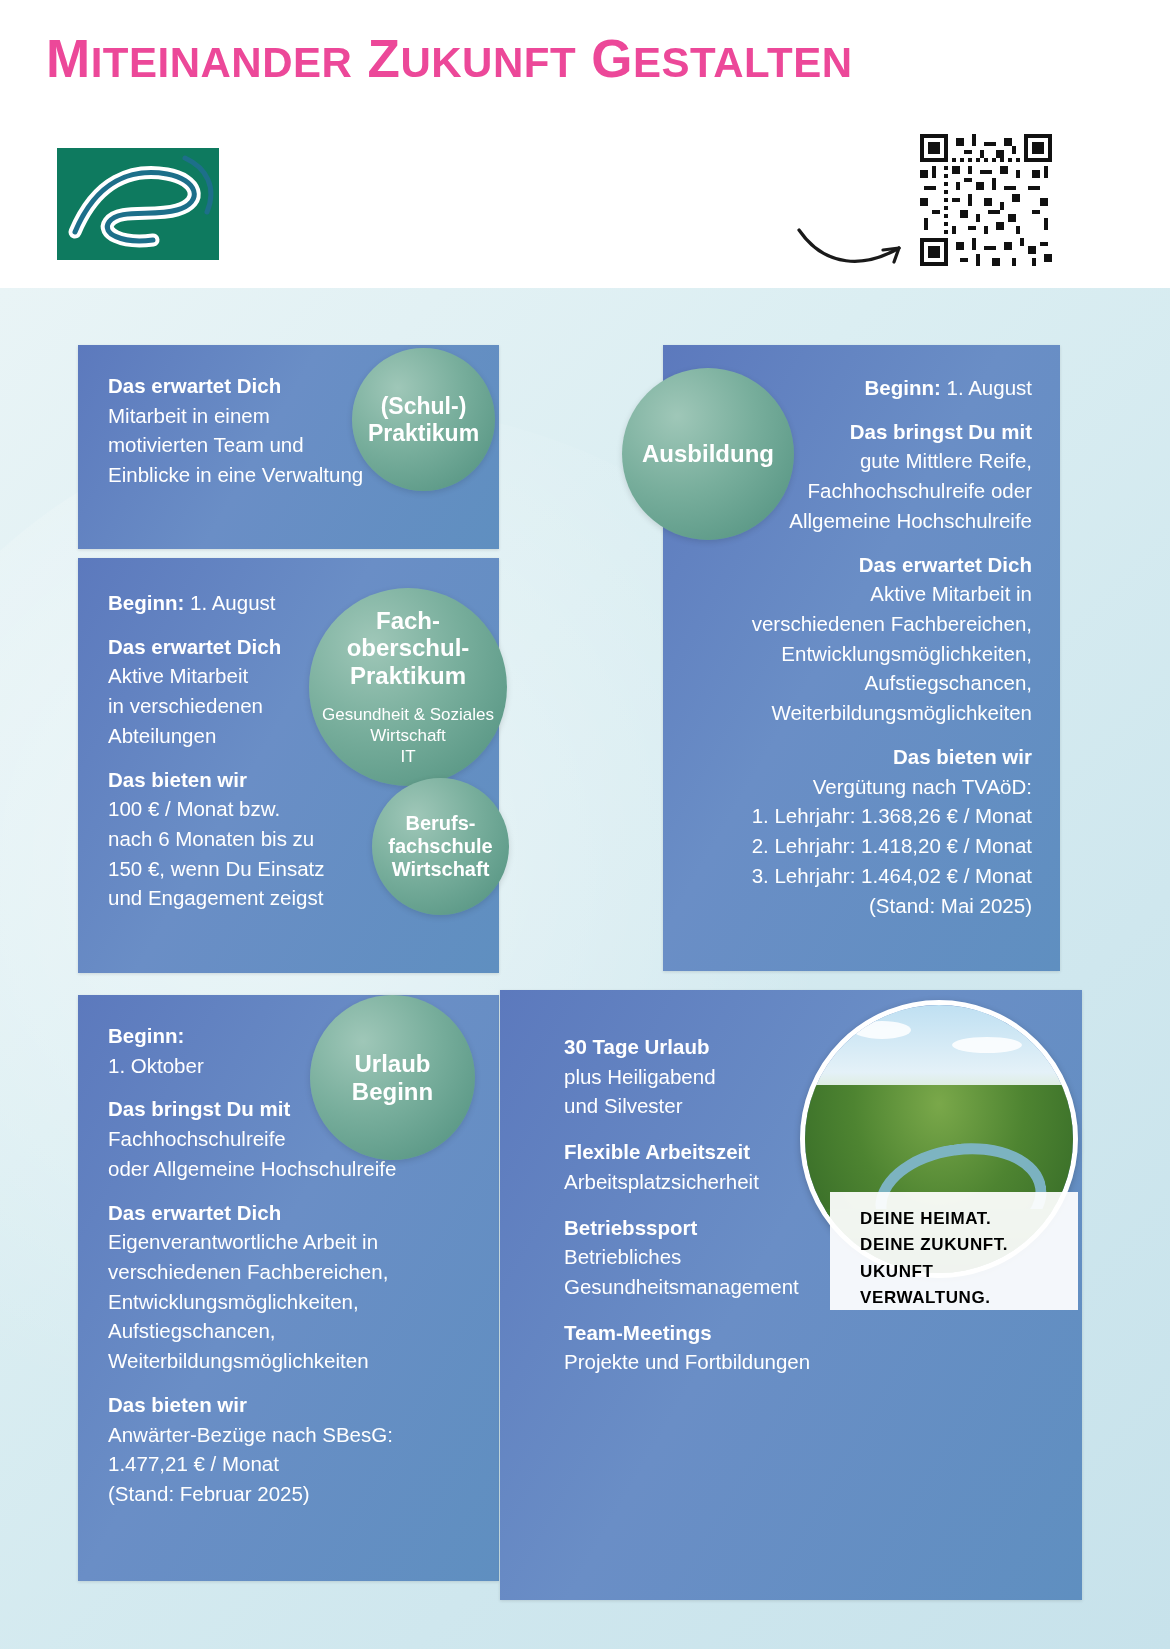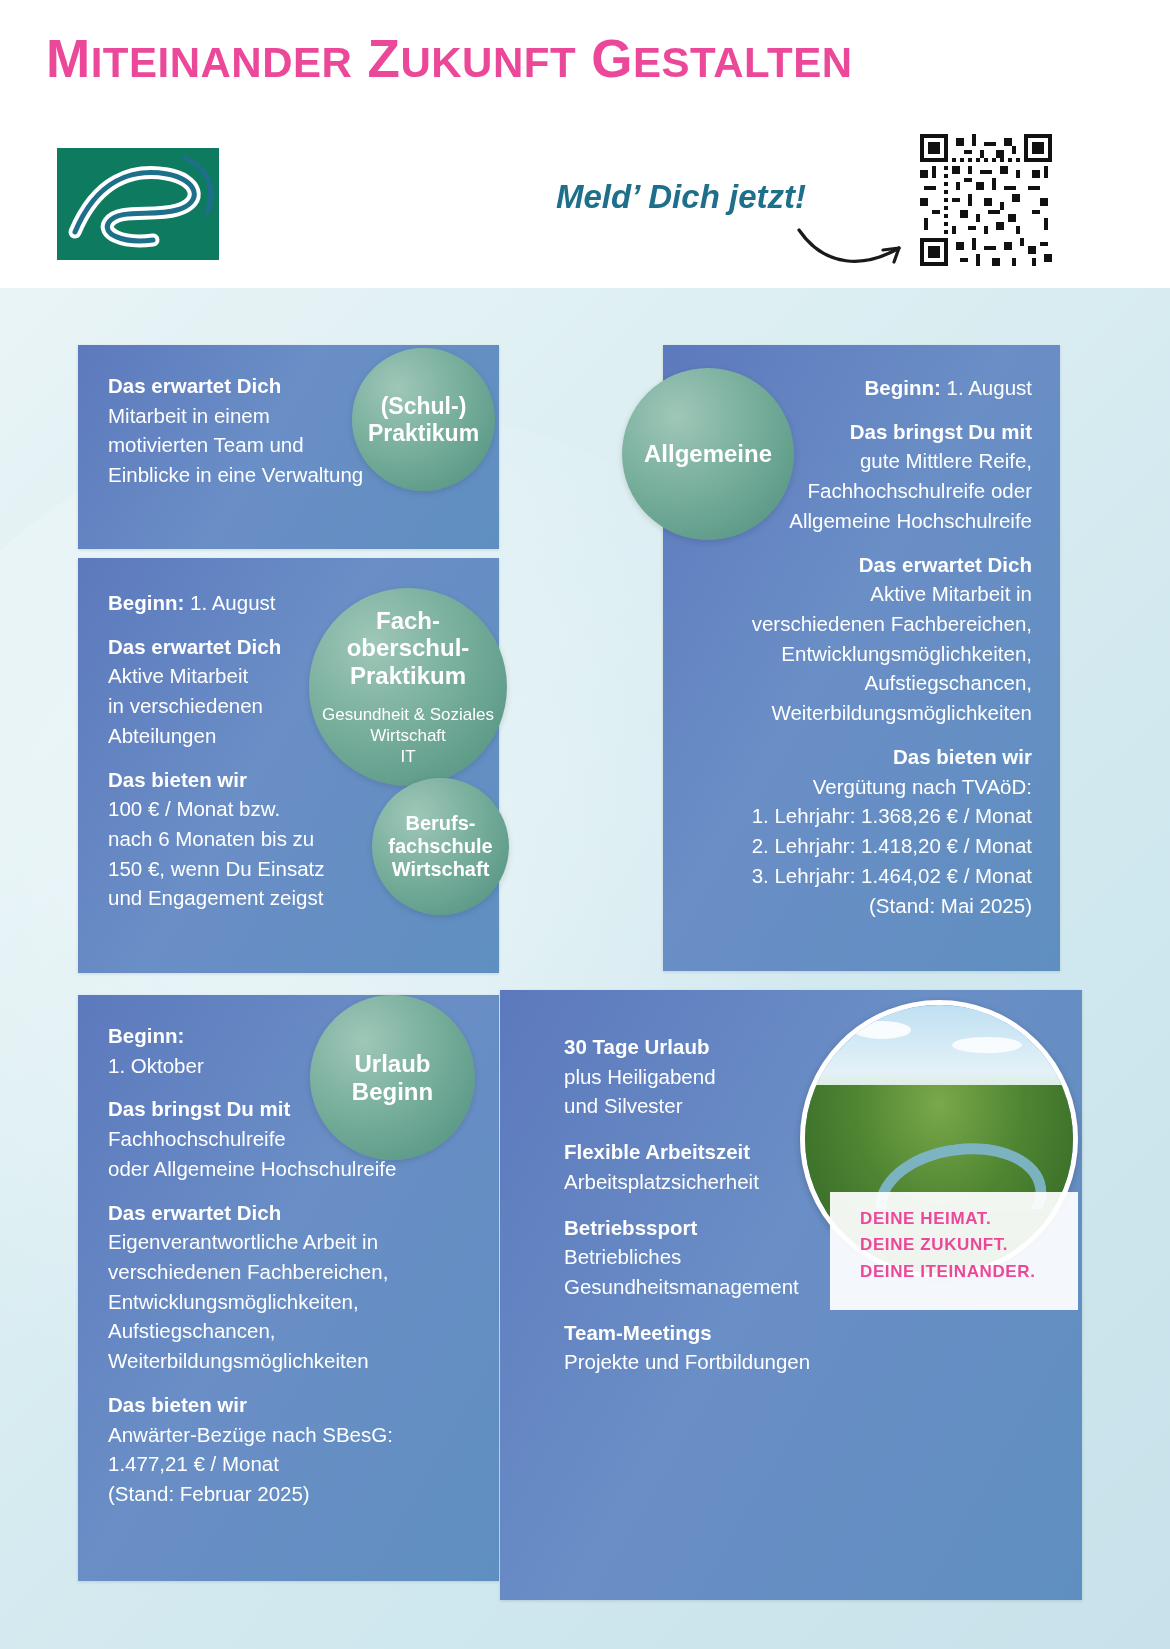"Meld’ Dich jetzt!" div.meld { html: <div>Meld’ Dich jetzt!</div> -> none }
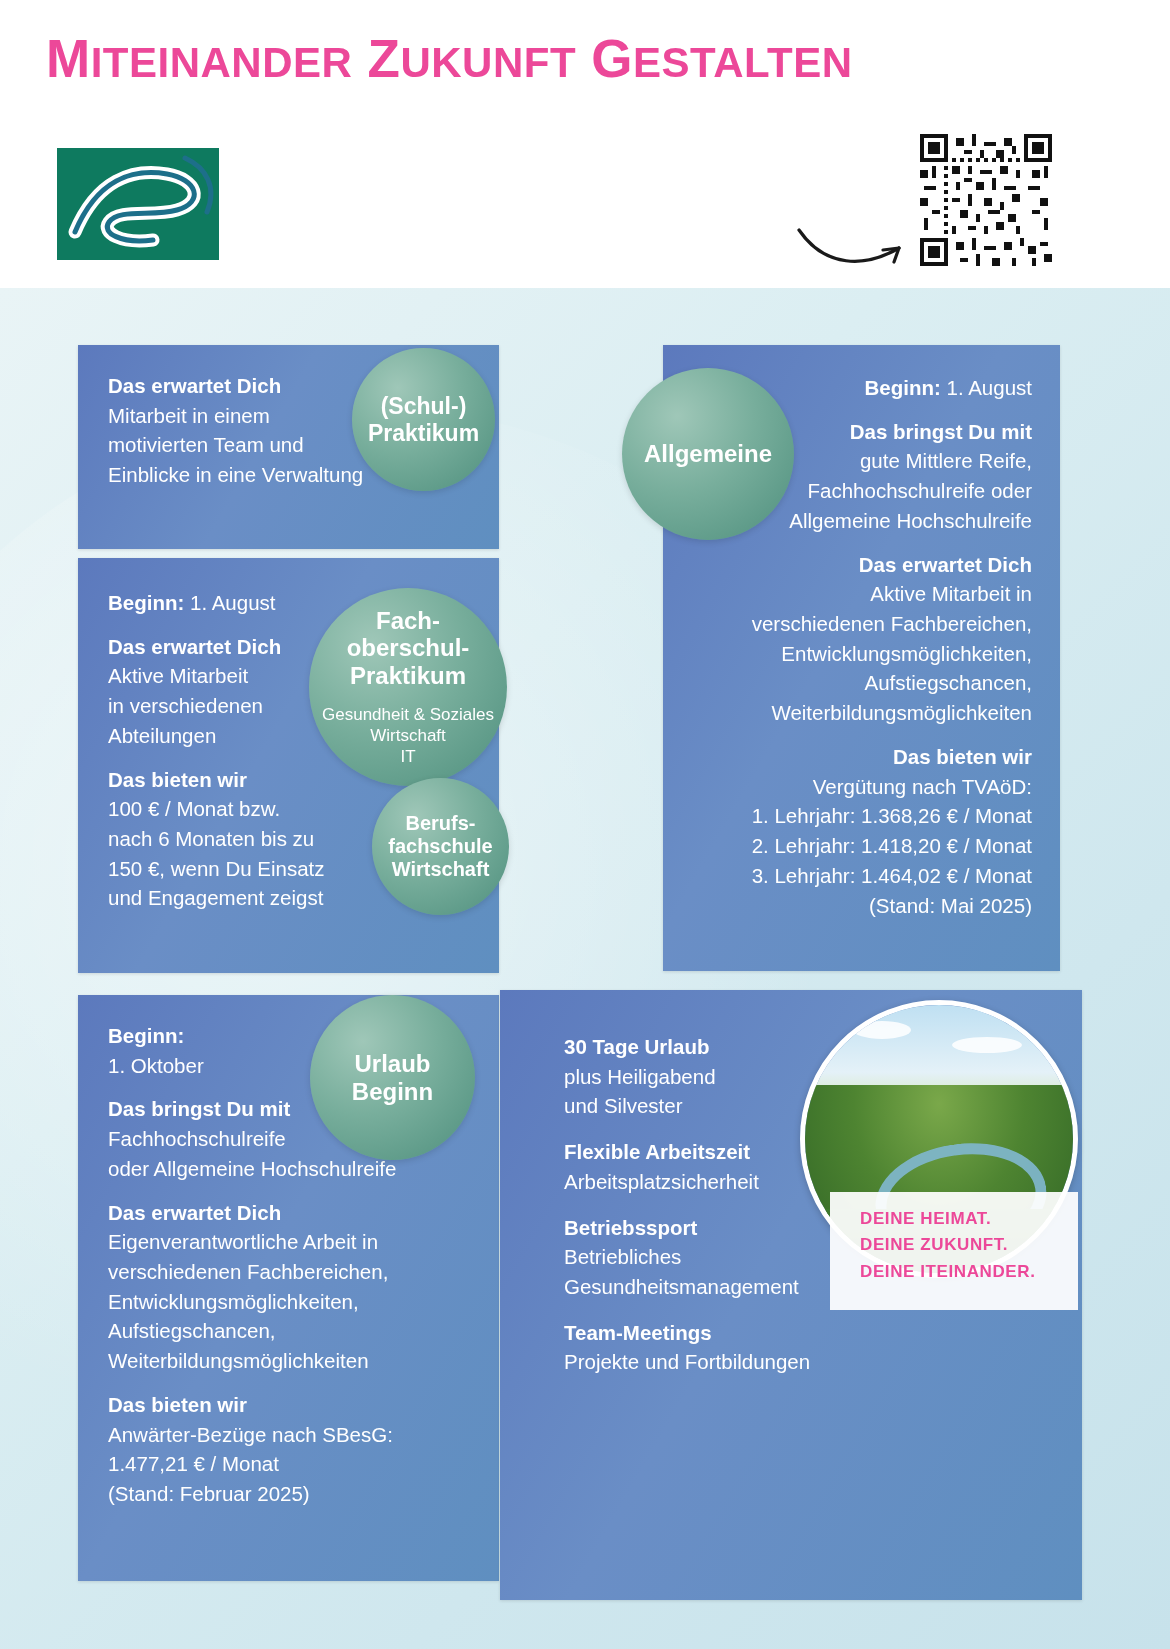"Allgemeine" span { text: Allgemeine -> Ausbildung }
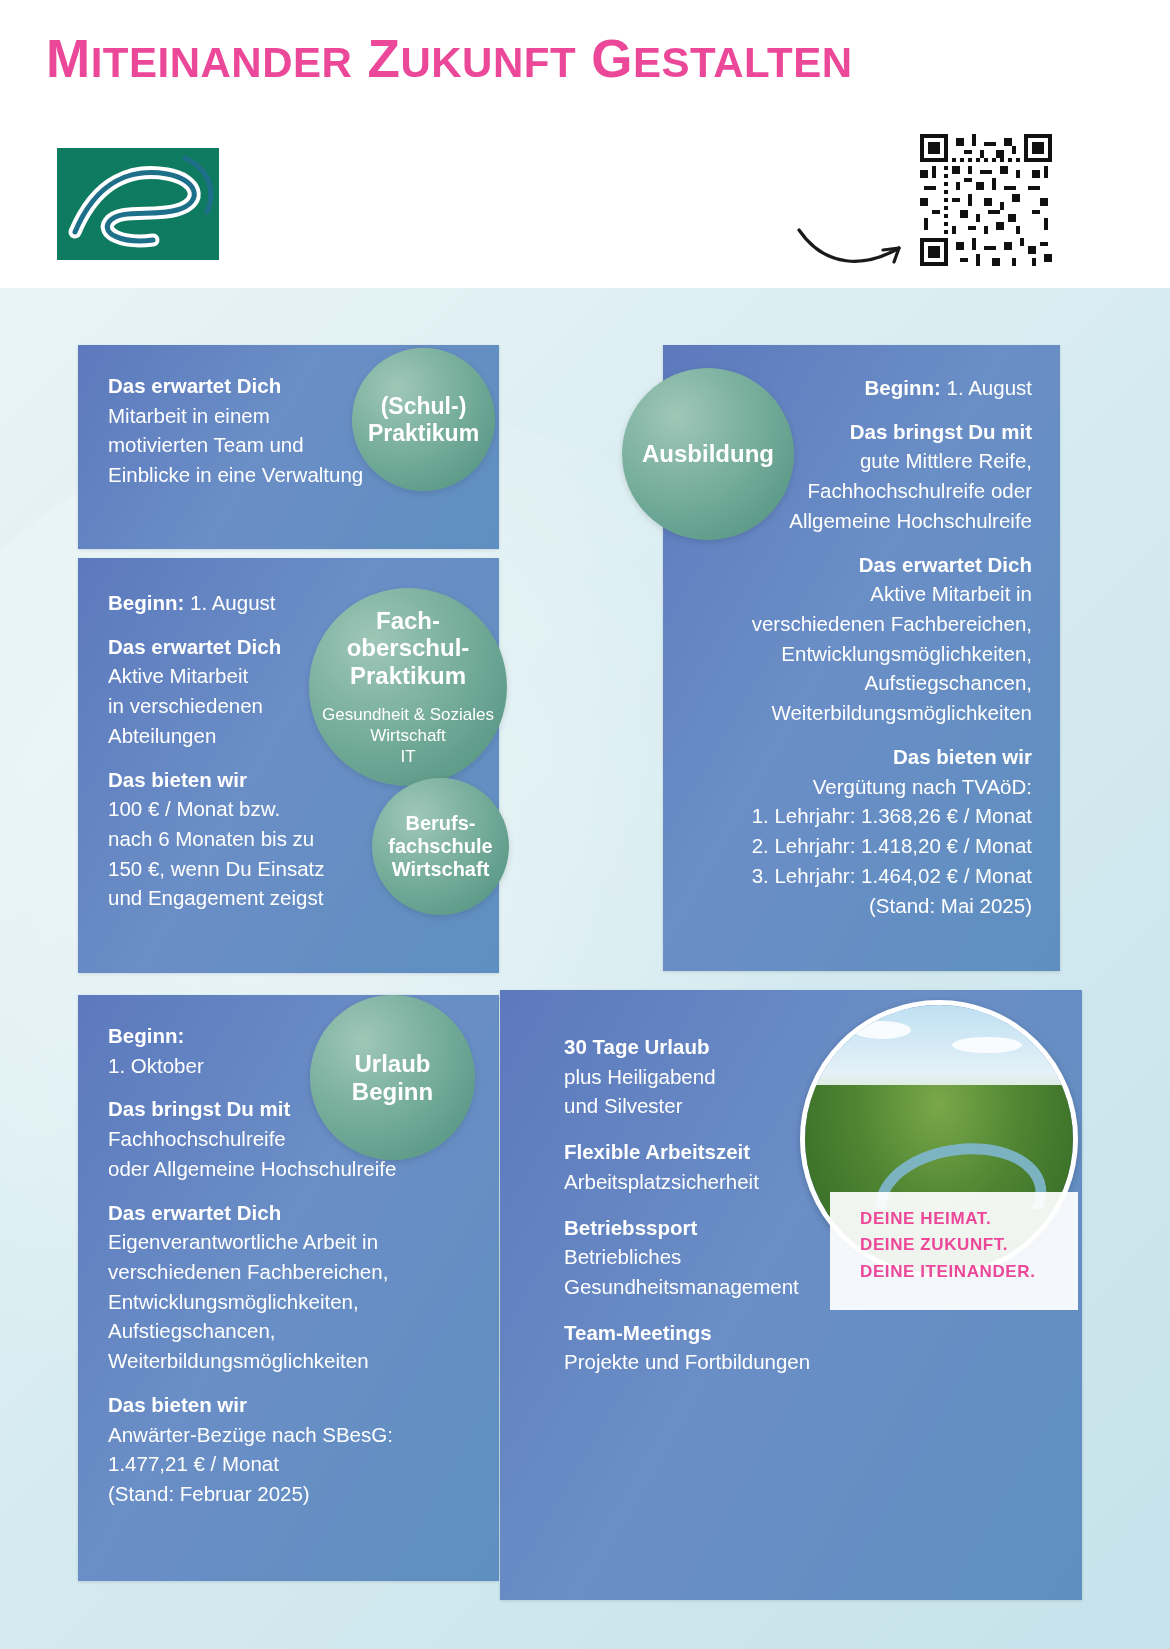"DEINE HEIMAT." .claim div { color: #ec4899 -> #000000 }
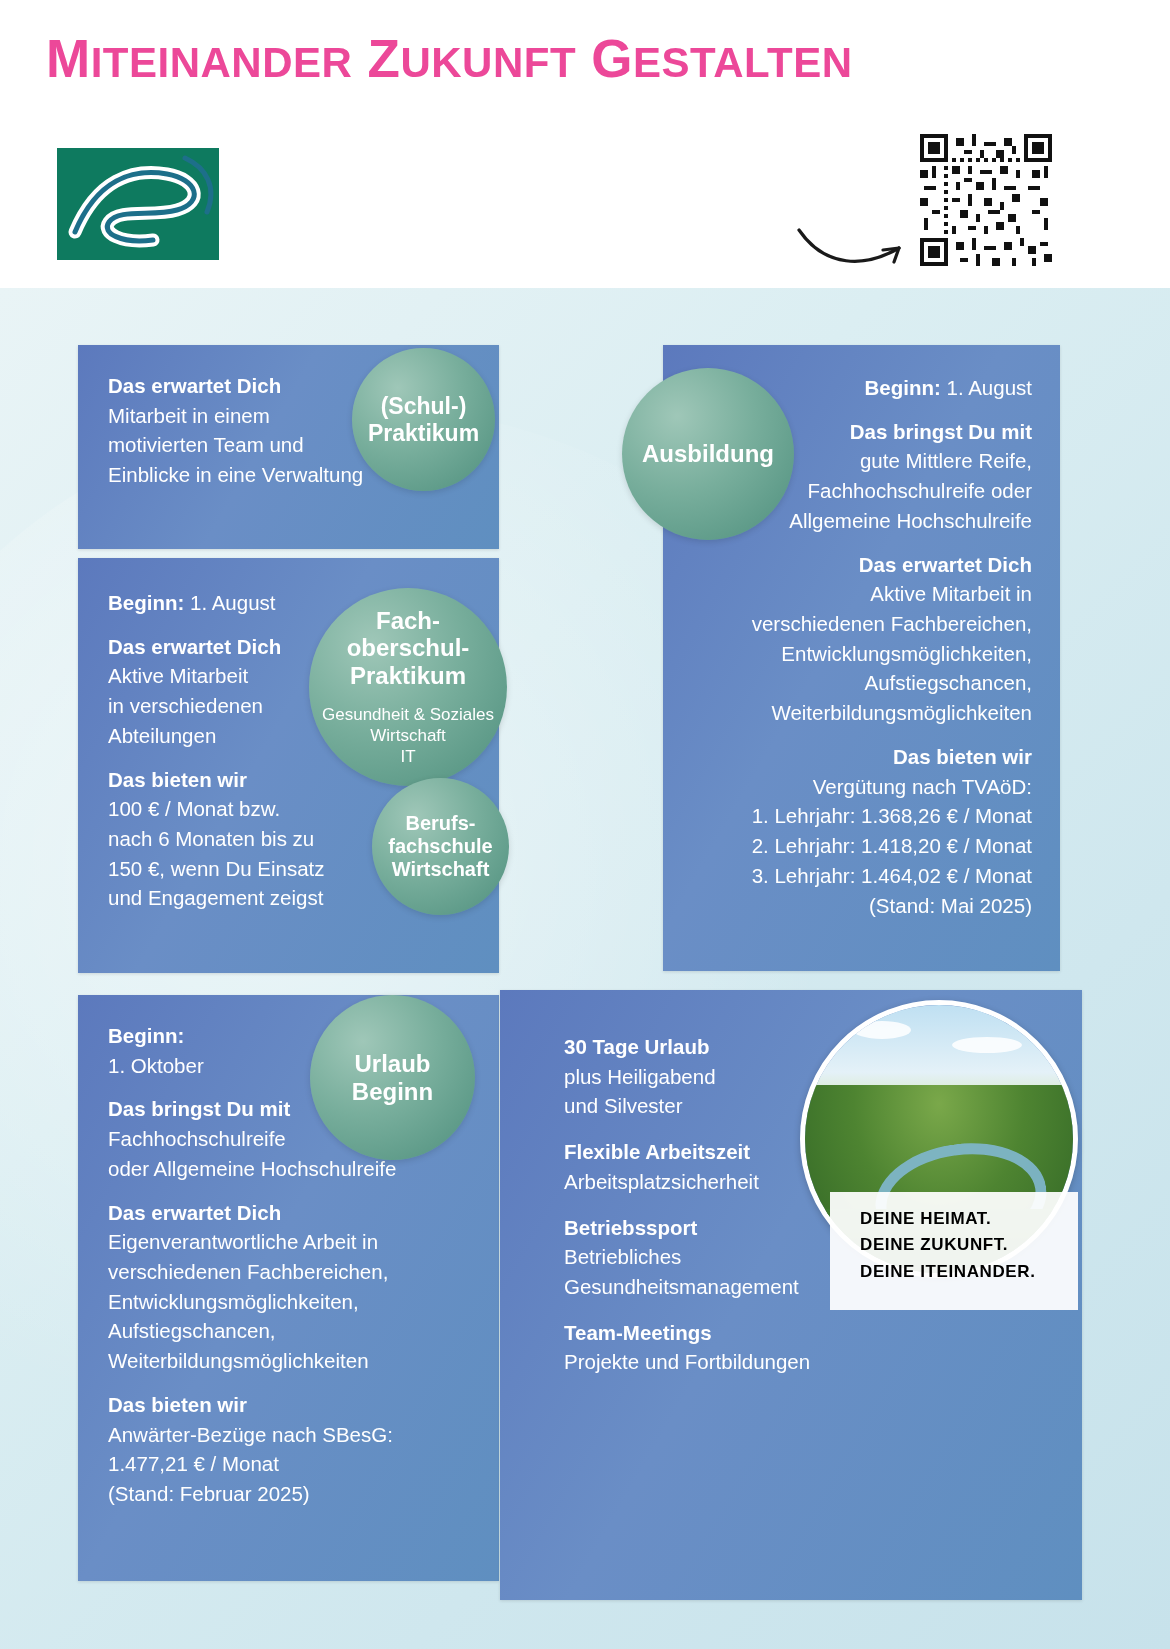"DEINE ITEINANDER." div { text: DEINE ITEINANDER -> UKUNFT VERWALTUNG }
